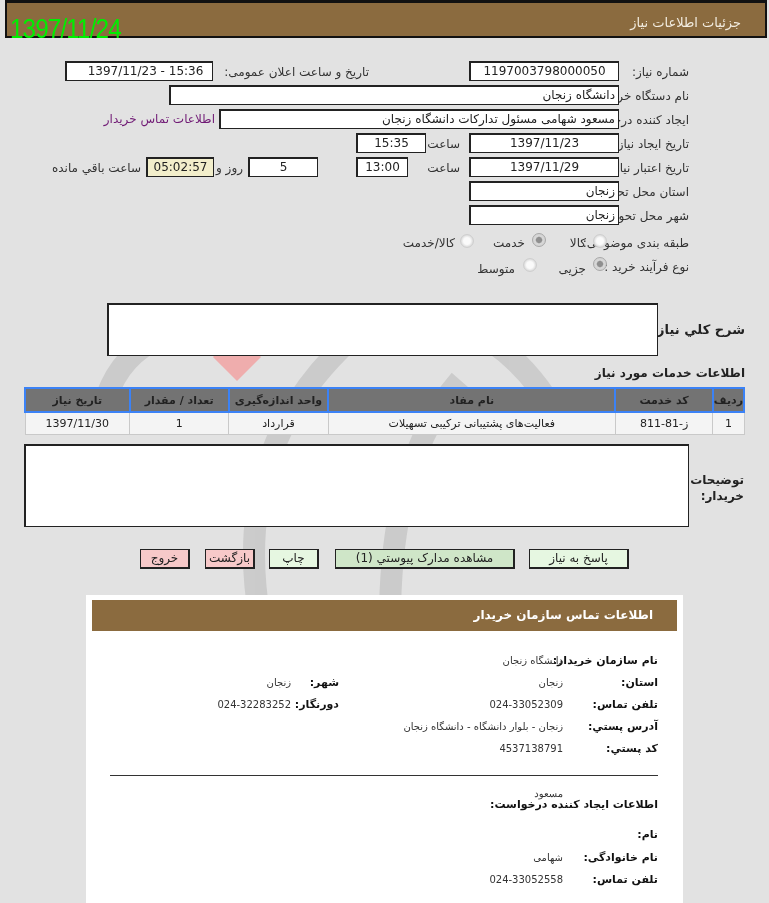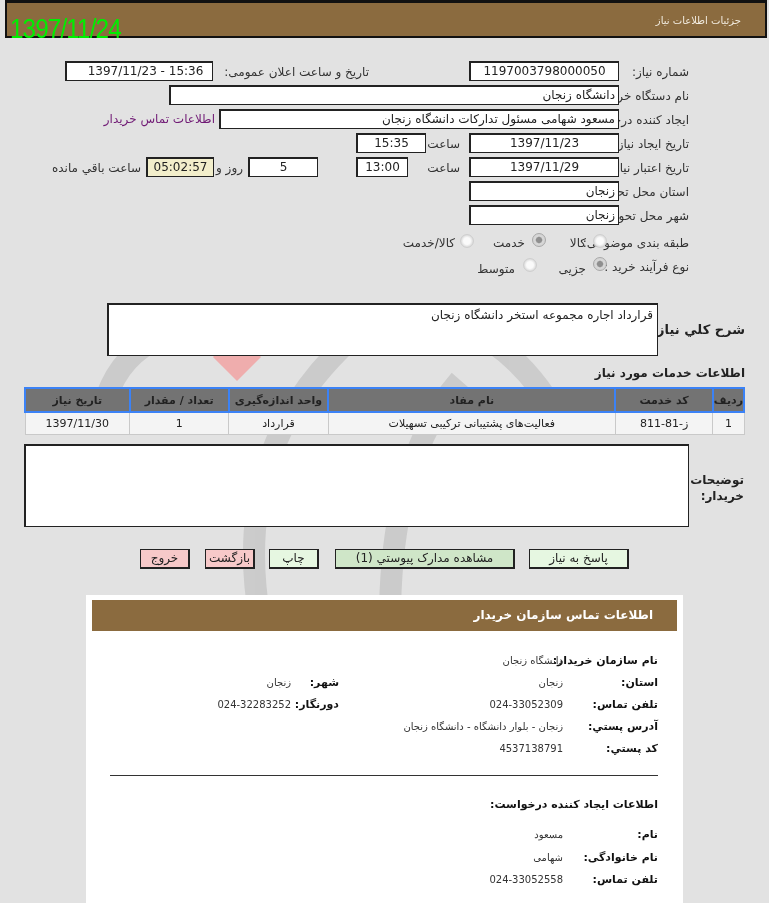"جزئیات اطلاعات نیاز" .topbar-title { font-size: 10px -> 13px }
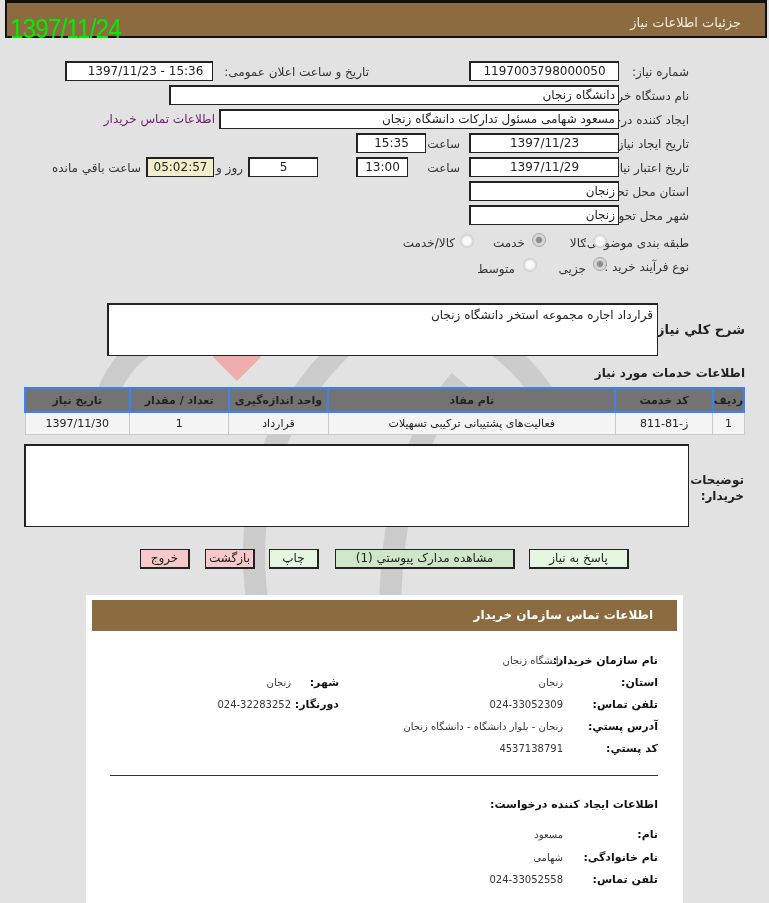"قرارداد اجاره مجموعه استخر دانشگاه" div { html: <div>قرارداد اجاره مجموعه استخر دانشگاه زنجان</div> -> none }
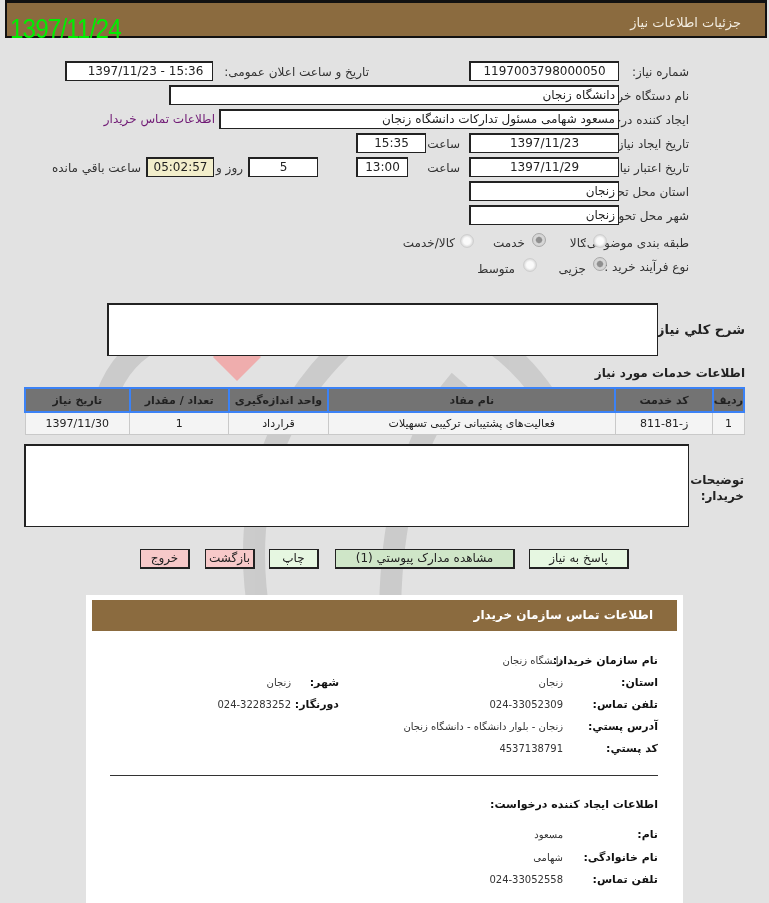"مسعود" div.abs { top: 829px -> 788px }
